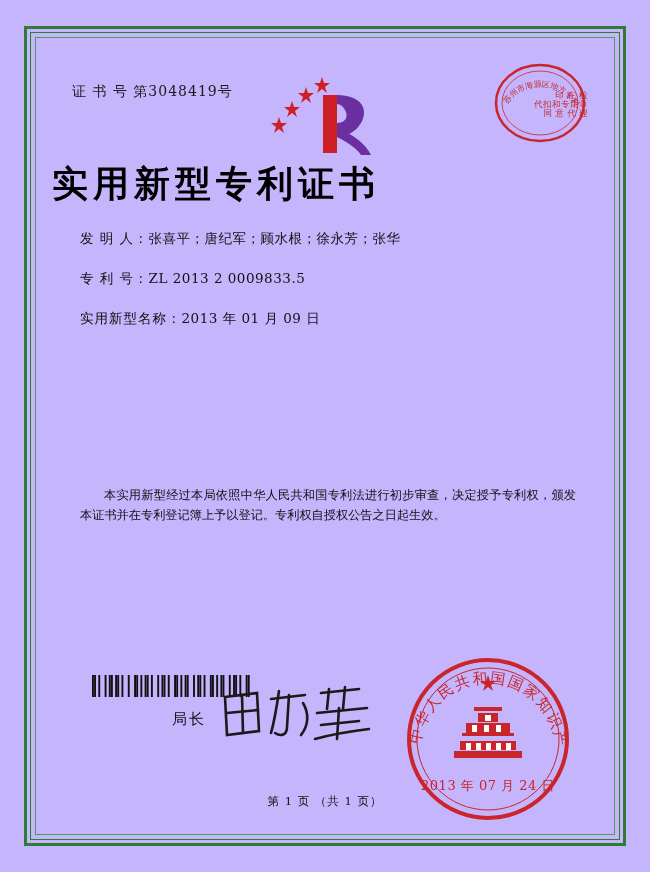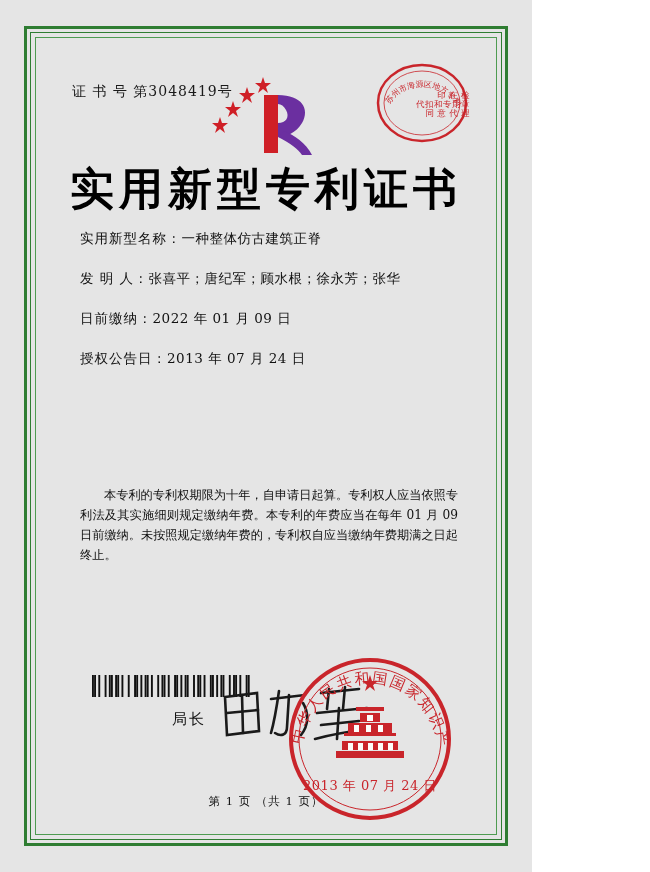"证 书 号 第3048419号" .page { background: #e5e5e5 -> #c4b5fd; width: 532px -> 650px }
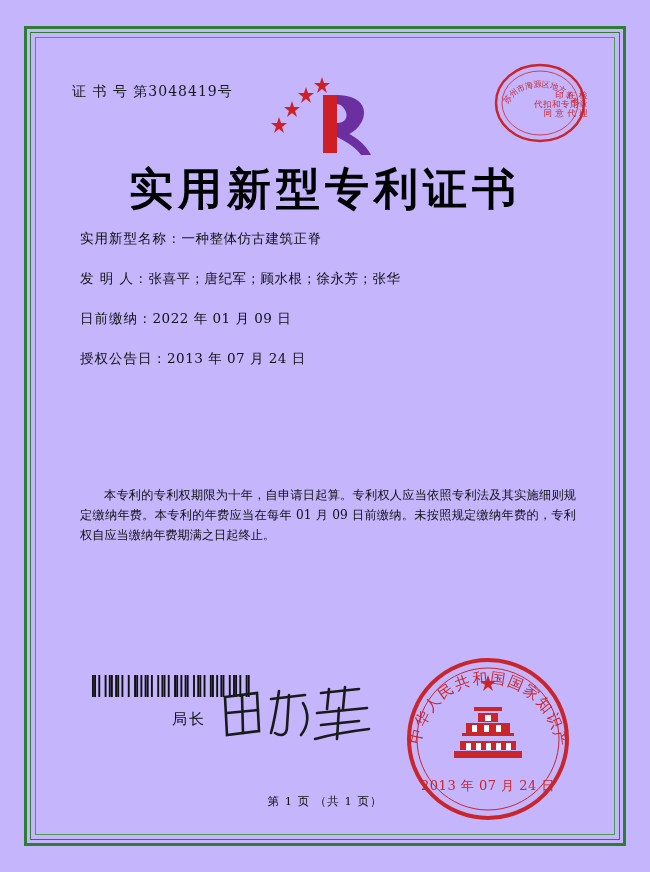"实用新型专利证书" .main-title { font-size: 44px -> 36px; text-align: center -> none }
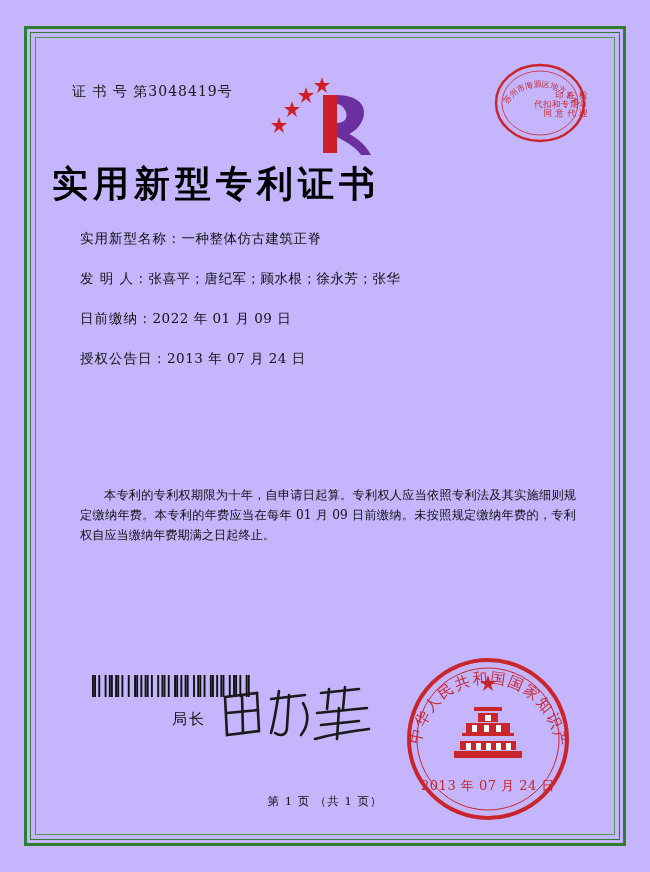"实用新型名称：一种整体仿古建筑正脊" div.field-row { html: <div> <span>实用新型名称：</span><span>一种整体仿古建筑正脊</span> </div> -> none }
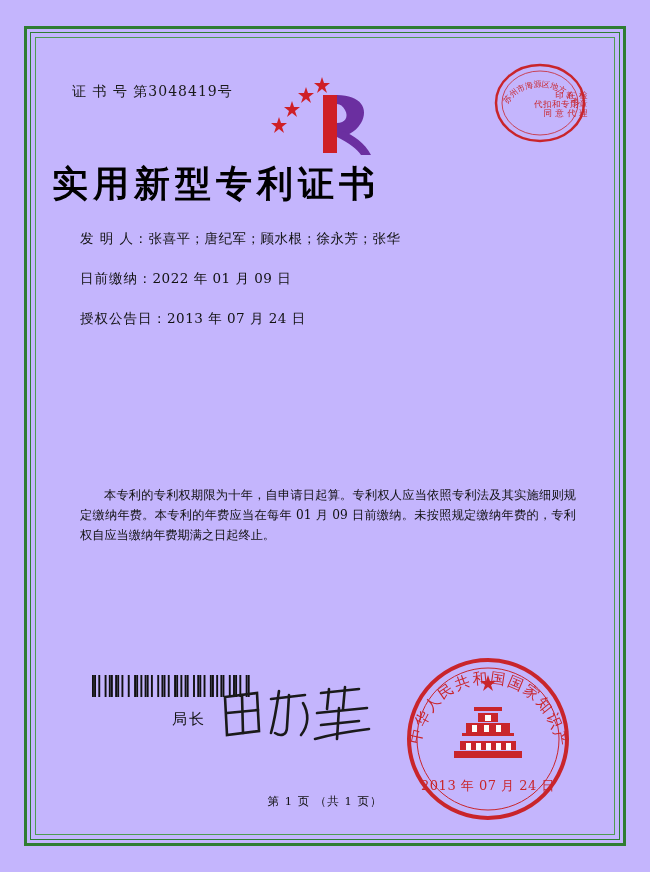"专 利 号：ZL 2013 2" div.field-row { html: none -> <div> <span>专 利 号：</span><span>ZL 2013 2 0009833.5</span> </div> }
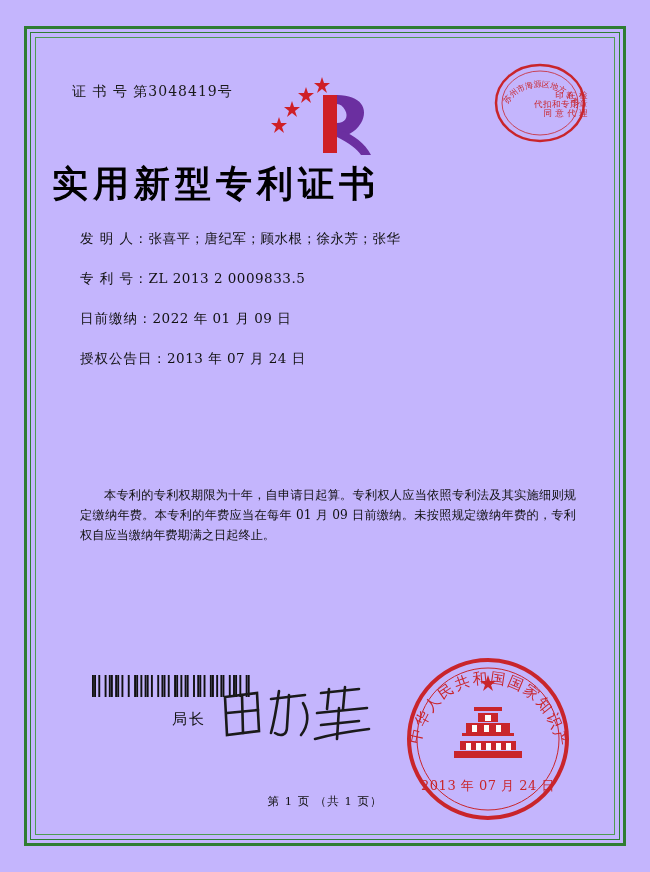"日前缴纳：" span.field-label { text: 日前缴纳 -> 实用新型名称 }
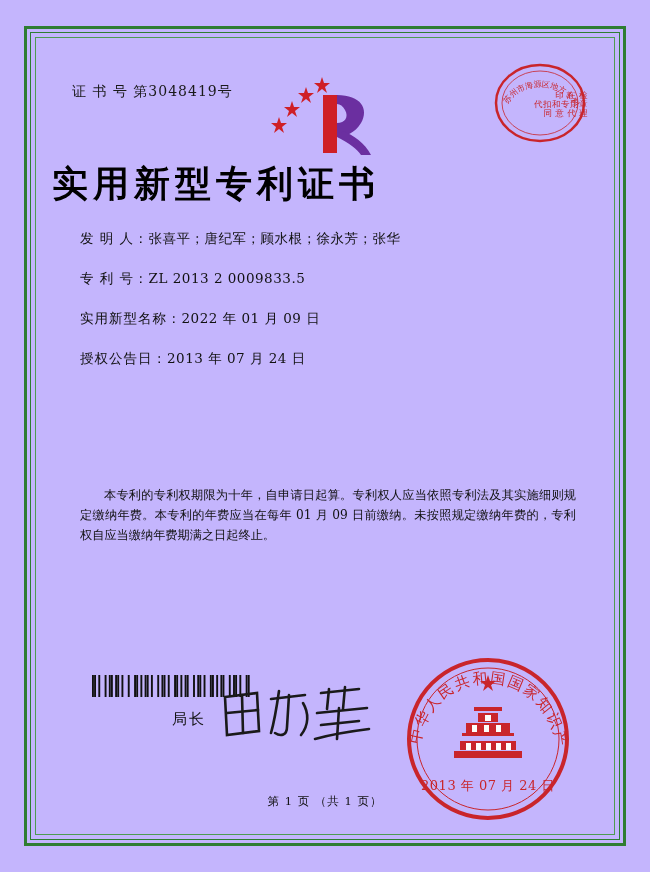"2022 年 01 月 09" span.field-value { text: 2022 -> 2013 }
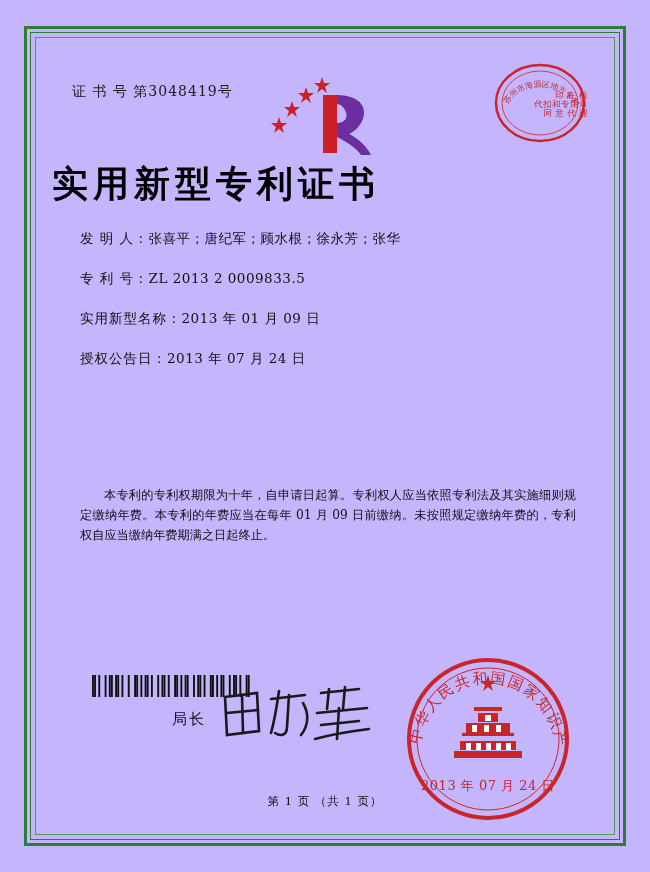"授权公告日：2013 年 07 月 24" div.field-row { html: <div> <span>授权公告日：</span><span>2013 年 07 月 24 日</span> </div> -> none }
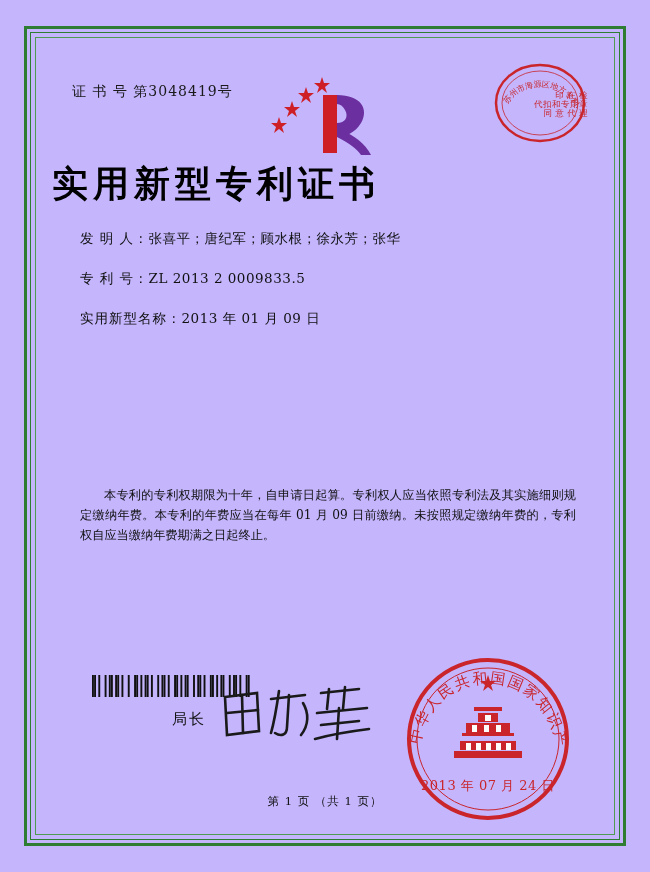"本实用新型经过本局依照中华人民共和国专利法进行初步审查，决定授予专利权，颁发本证" p { html: none -> <p>本实用新型经过本局依照中华人民共和国专利法进行初步审查，决定授予专利权，颁发本证书并在专利登记簿上予以登记。专利权自授权公告之日起生效。</p> }
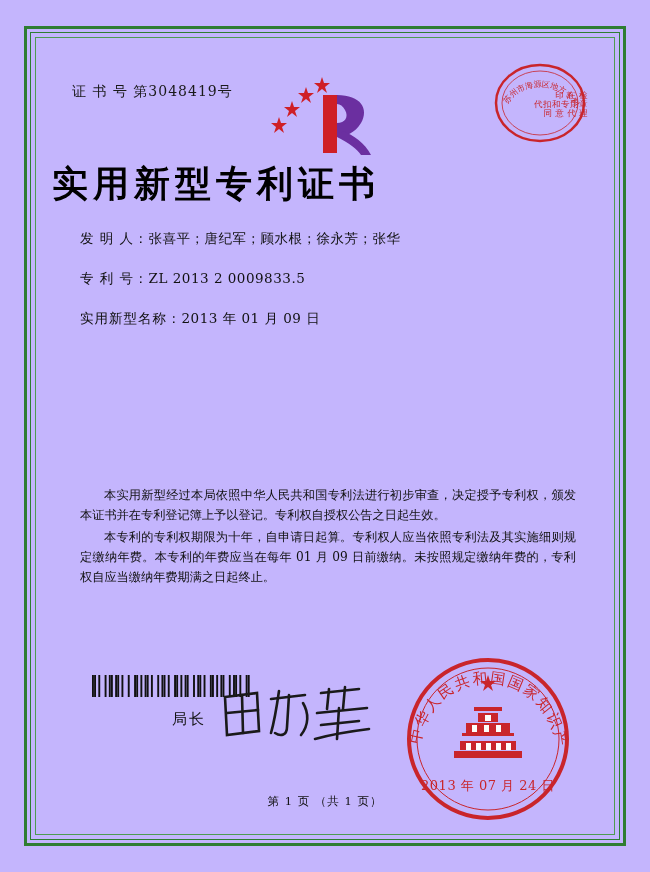"本专利的专利权期限为十年，自申请日起算。专利权人应当依照专利法及其实施细则规定缴" p { html: <p>本专利的专利权期限为十年，自申请日起算。专利权人应当依照专利法及其实施细则规定缴纳年费。本专利的年费应当在每年 01 月 09 日前缴纳。未按照规定缴纳年费的，专利权自应当缴纳年费期满之日起终止。</p> -> none }
